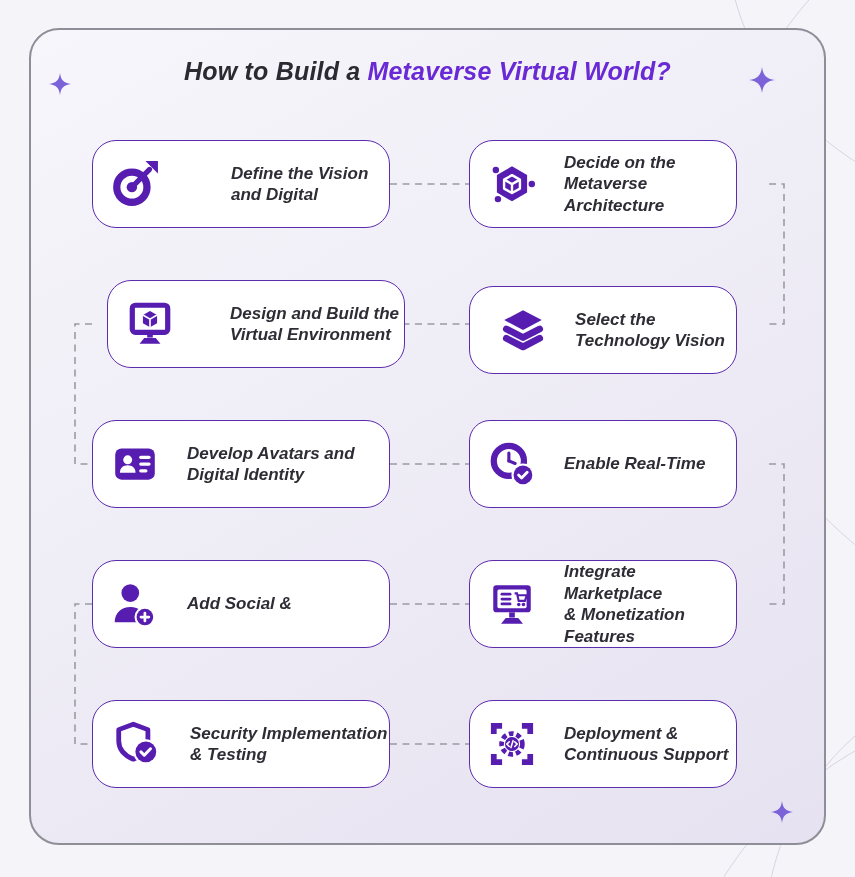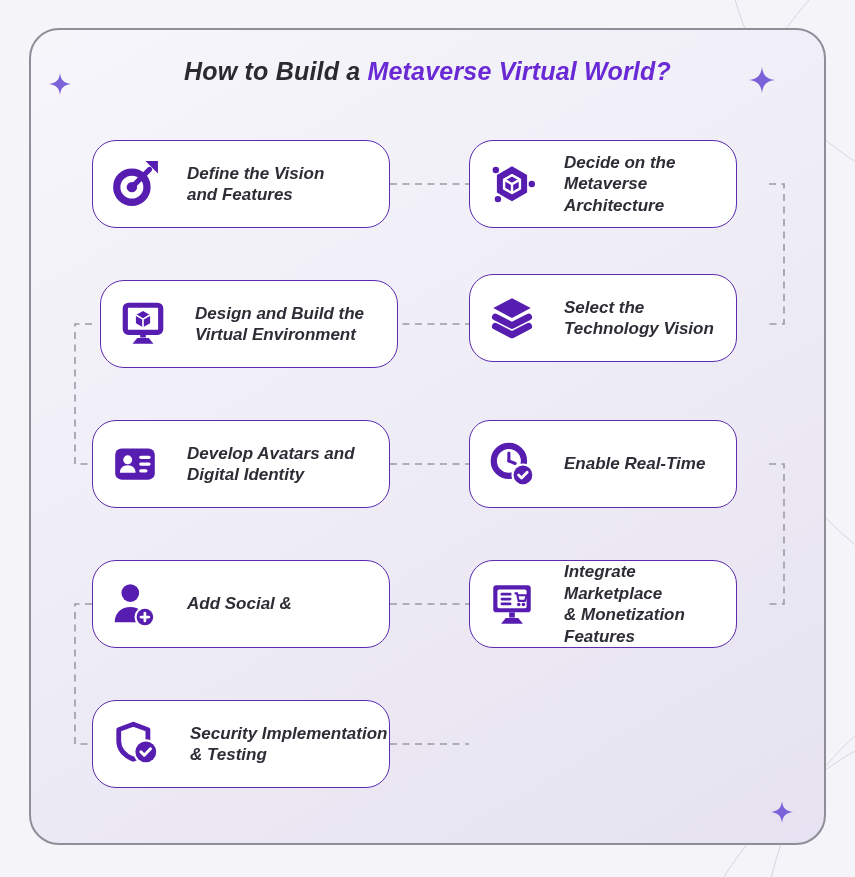"Define the Vision" div.card { gap: none -> 44px }
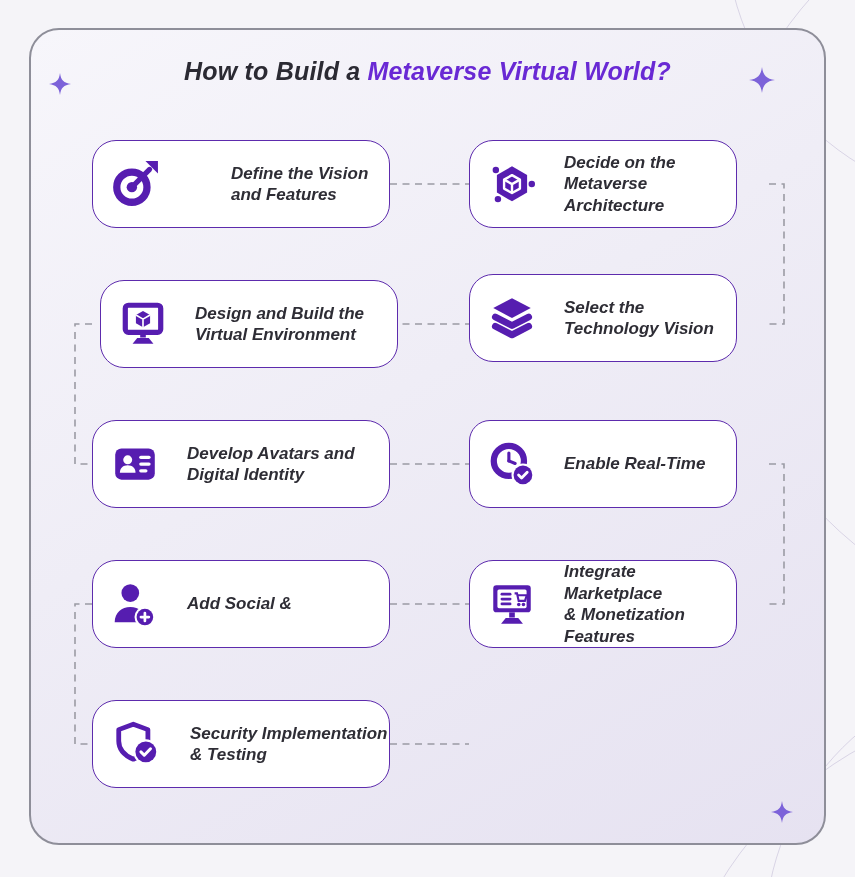"and Features" span { text: Features -> Digital }
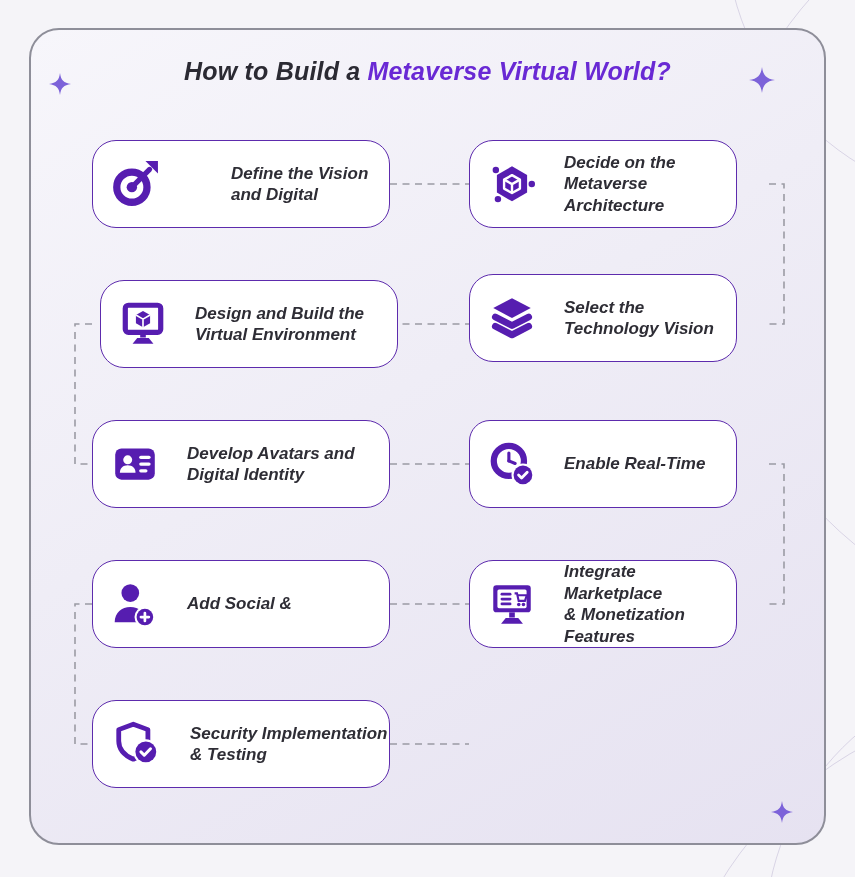"Design and Build the" div.card { gap: none -> 28px; left: 69px -> 76px }
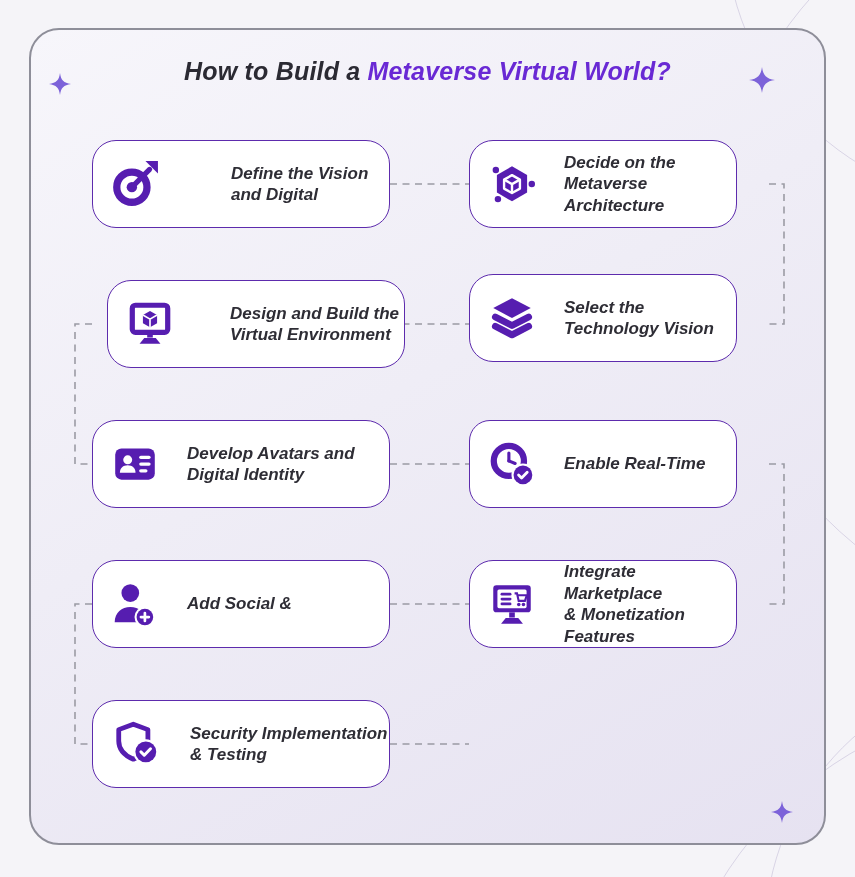"Select the" div.card { justify-content: none -> center; top: 244px -> 256px }
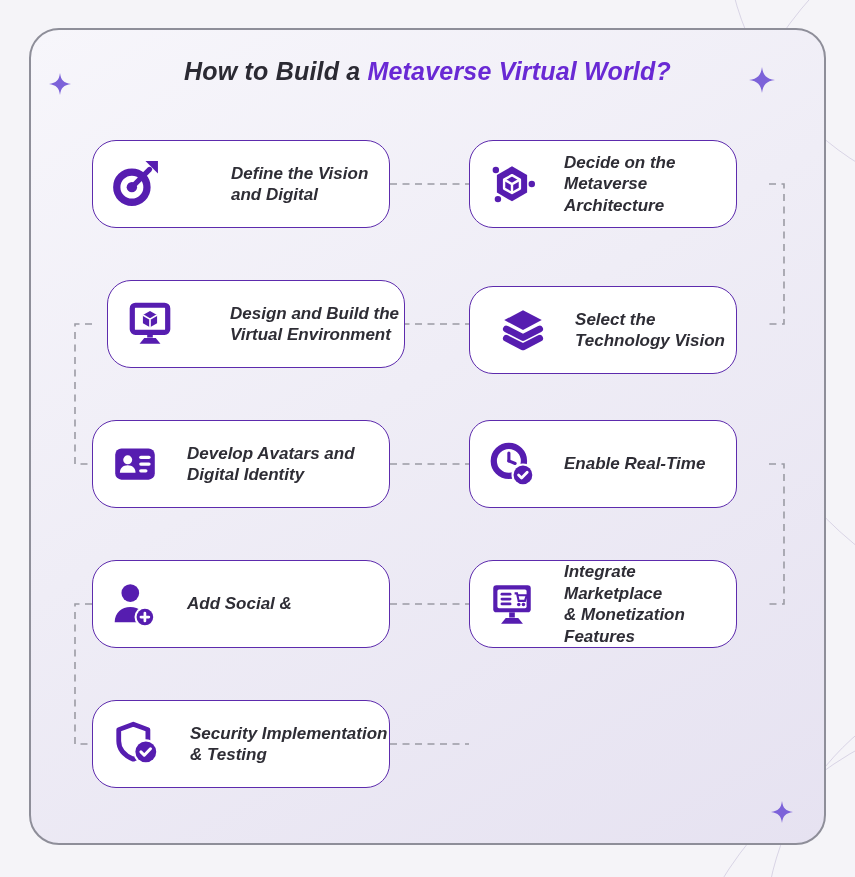"Deployment &" div.card { html: none -> <div> <span> <svg> <g> <path></path> <path></path> <path></path> <path></path> </g> <circle></circle> <circle></circle> <path></path> </svg> </span> <span> <span>Deployment &amp;</span> <span>Continuous Support</span> </span> </div> }
